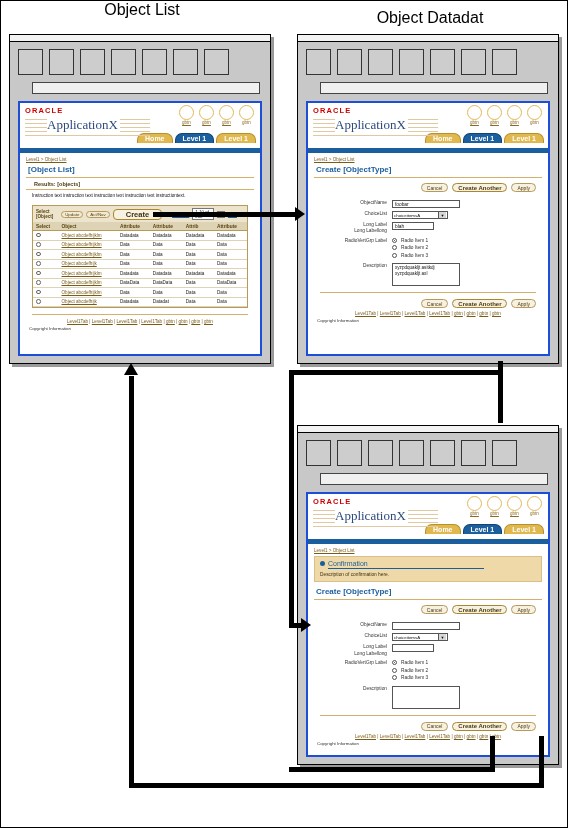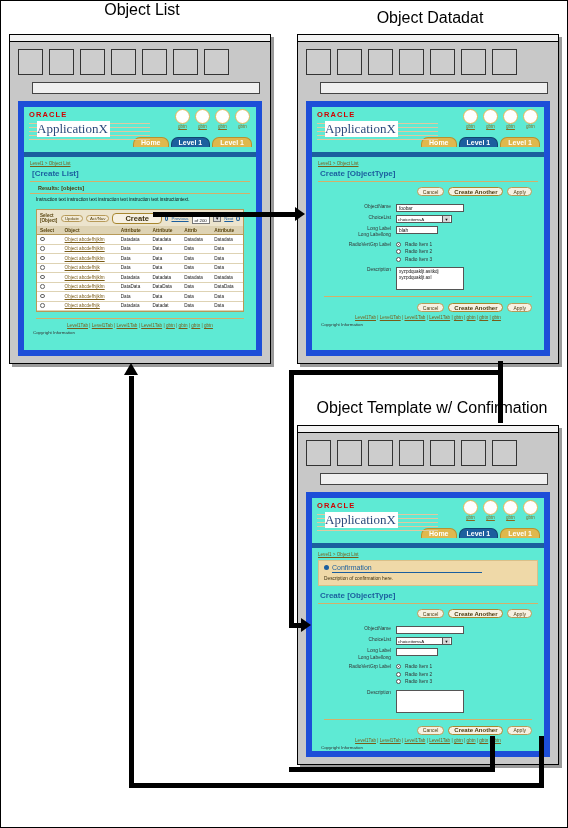"ORACLE" .br-viewport { background: #5eead4 -> #ffffff; border: 6px solid #1d4ed8 -> 2px solid #1d4ed8 }
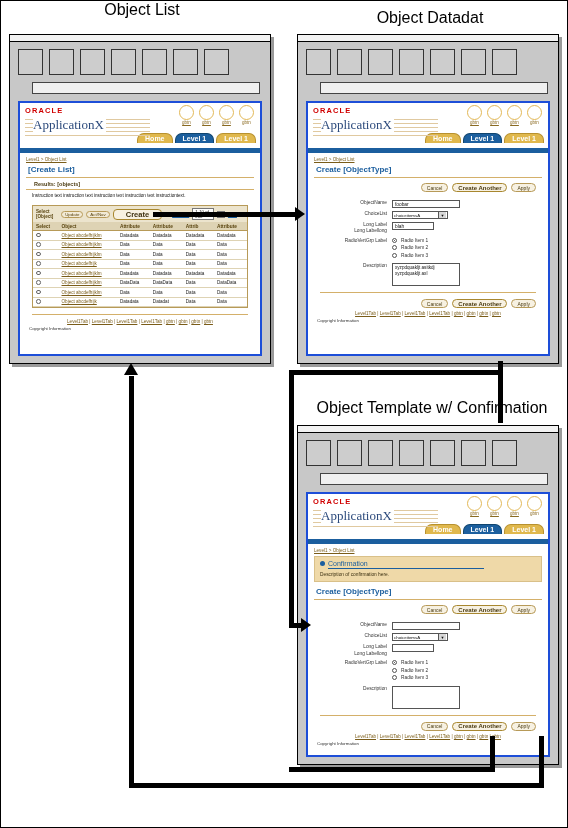"ApplicationX" .appx { margin-left: 8px -> 22px }
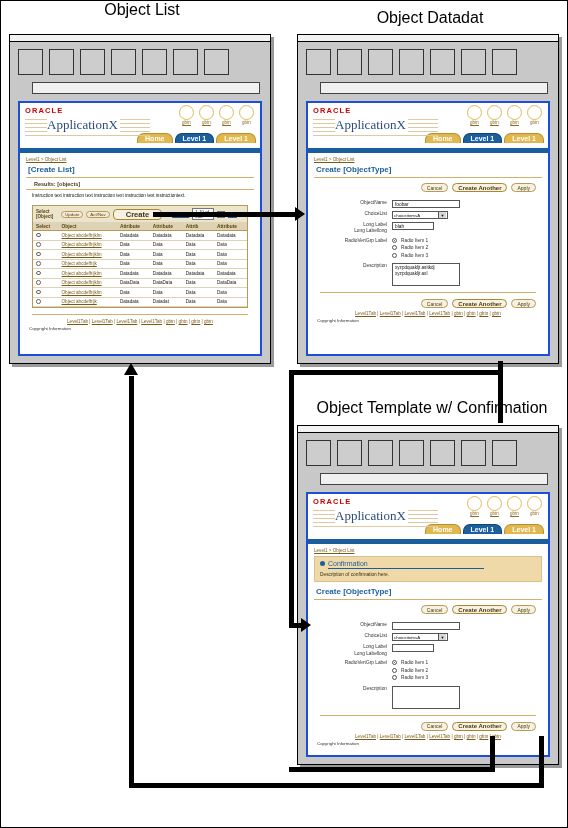"[Create List]" div.page-h1 { text: Create -> Object }
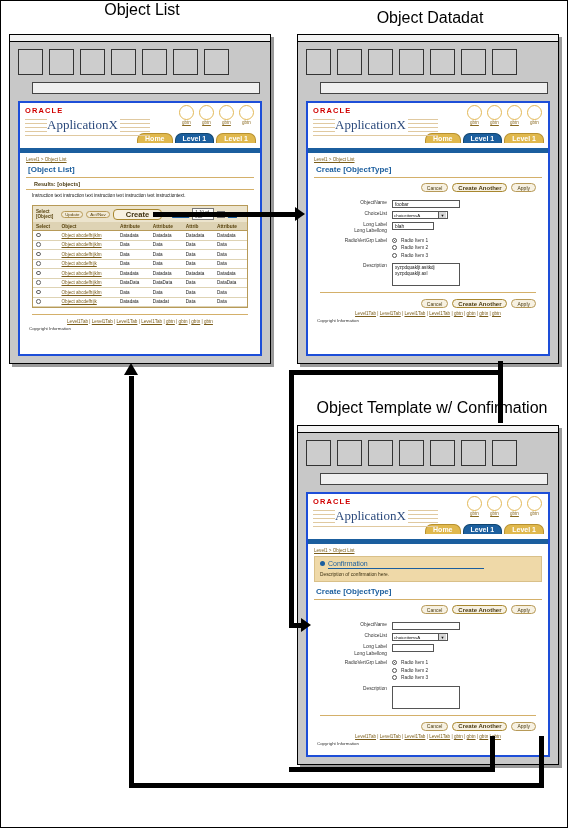"Object Template w/ Confirmation" div.panel-title { html: <div>Object Template w/ Confirmation</div> -> none }
